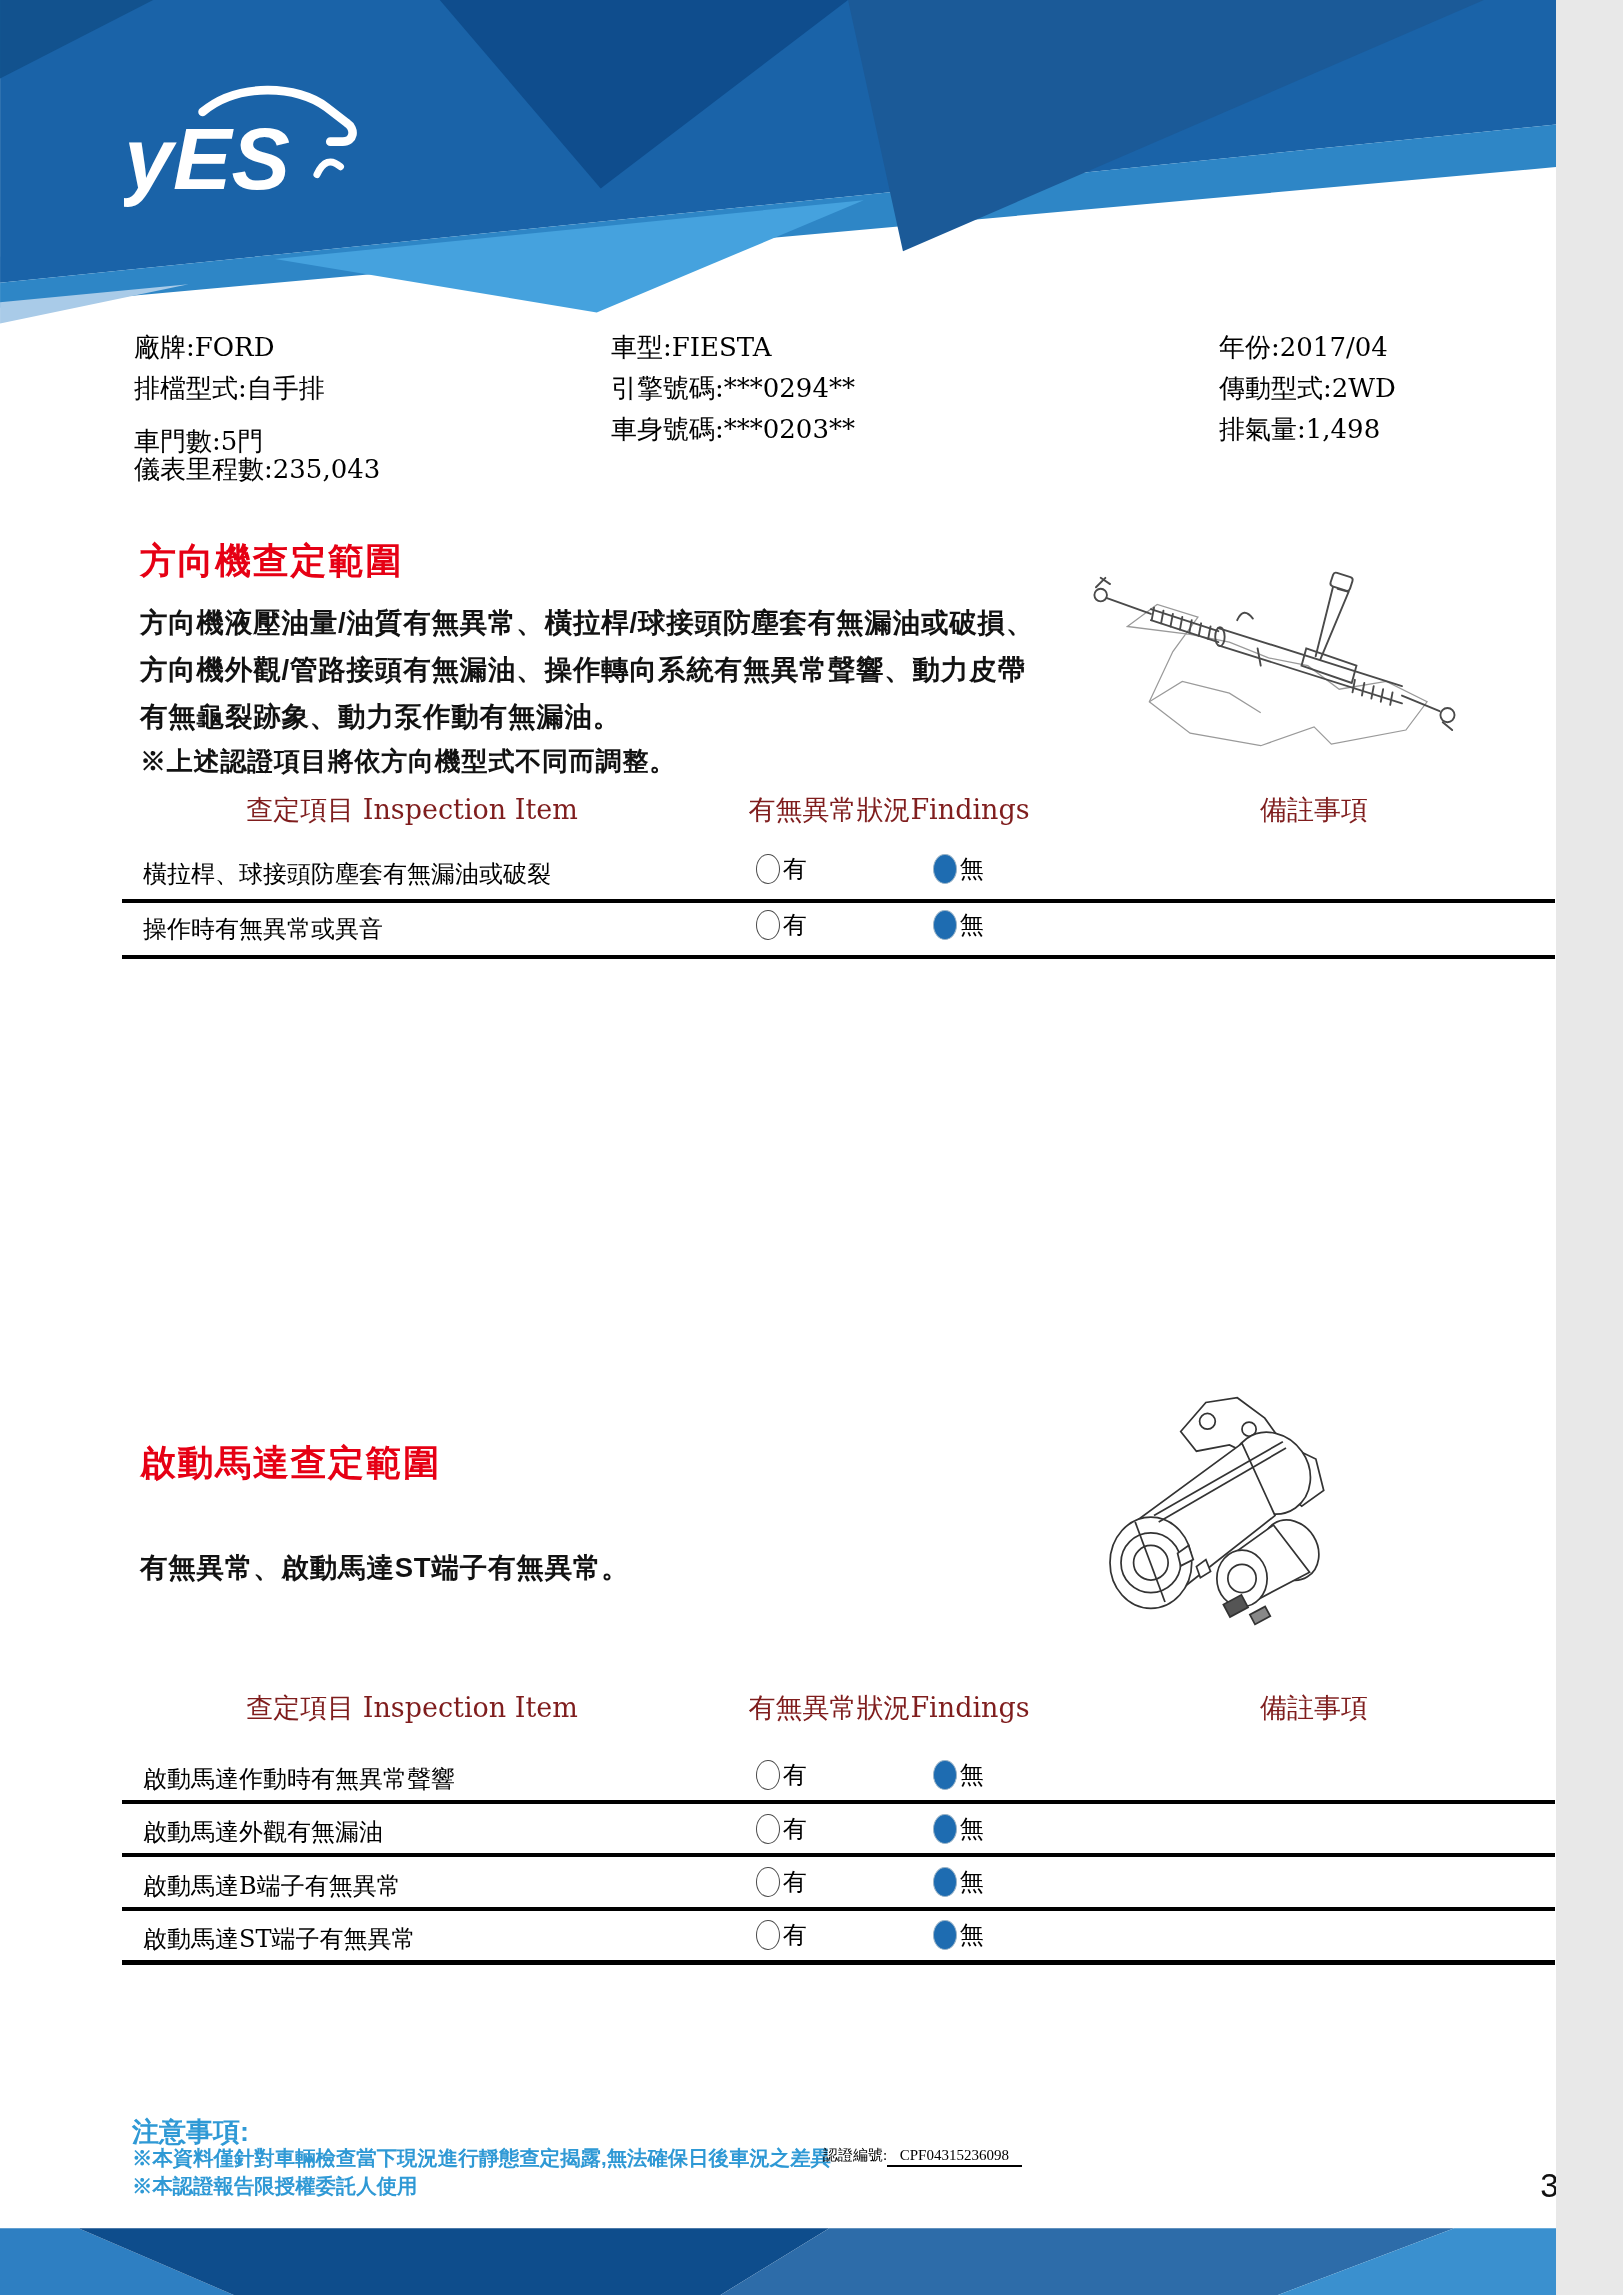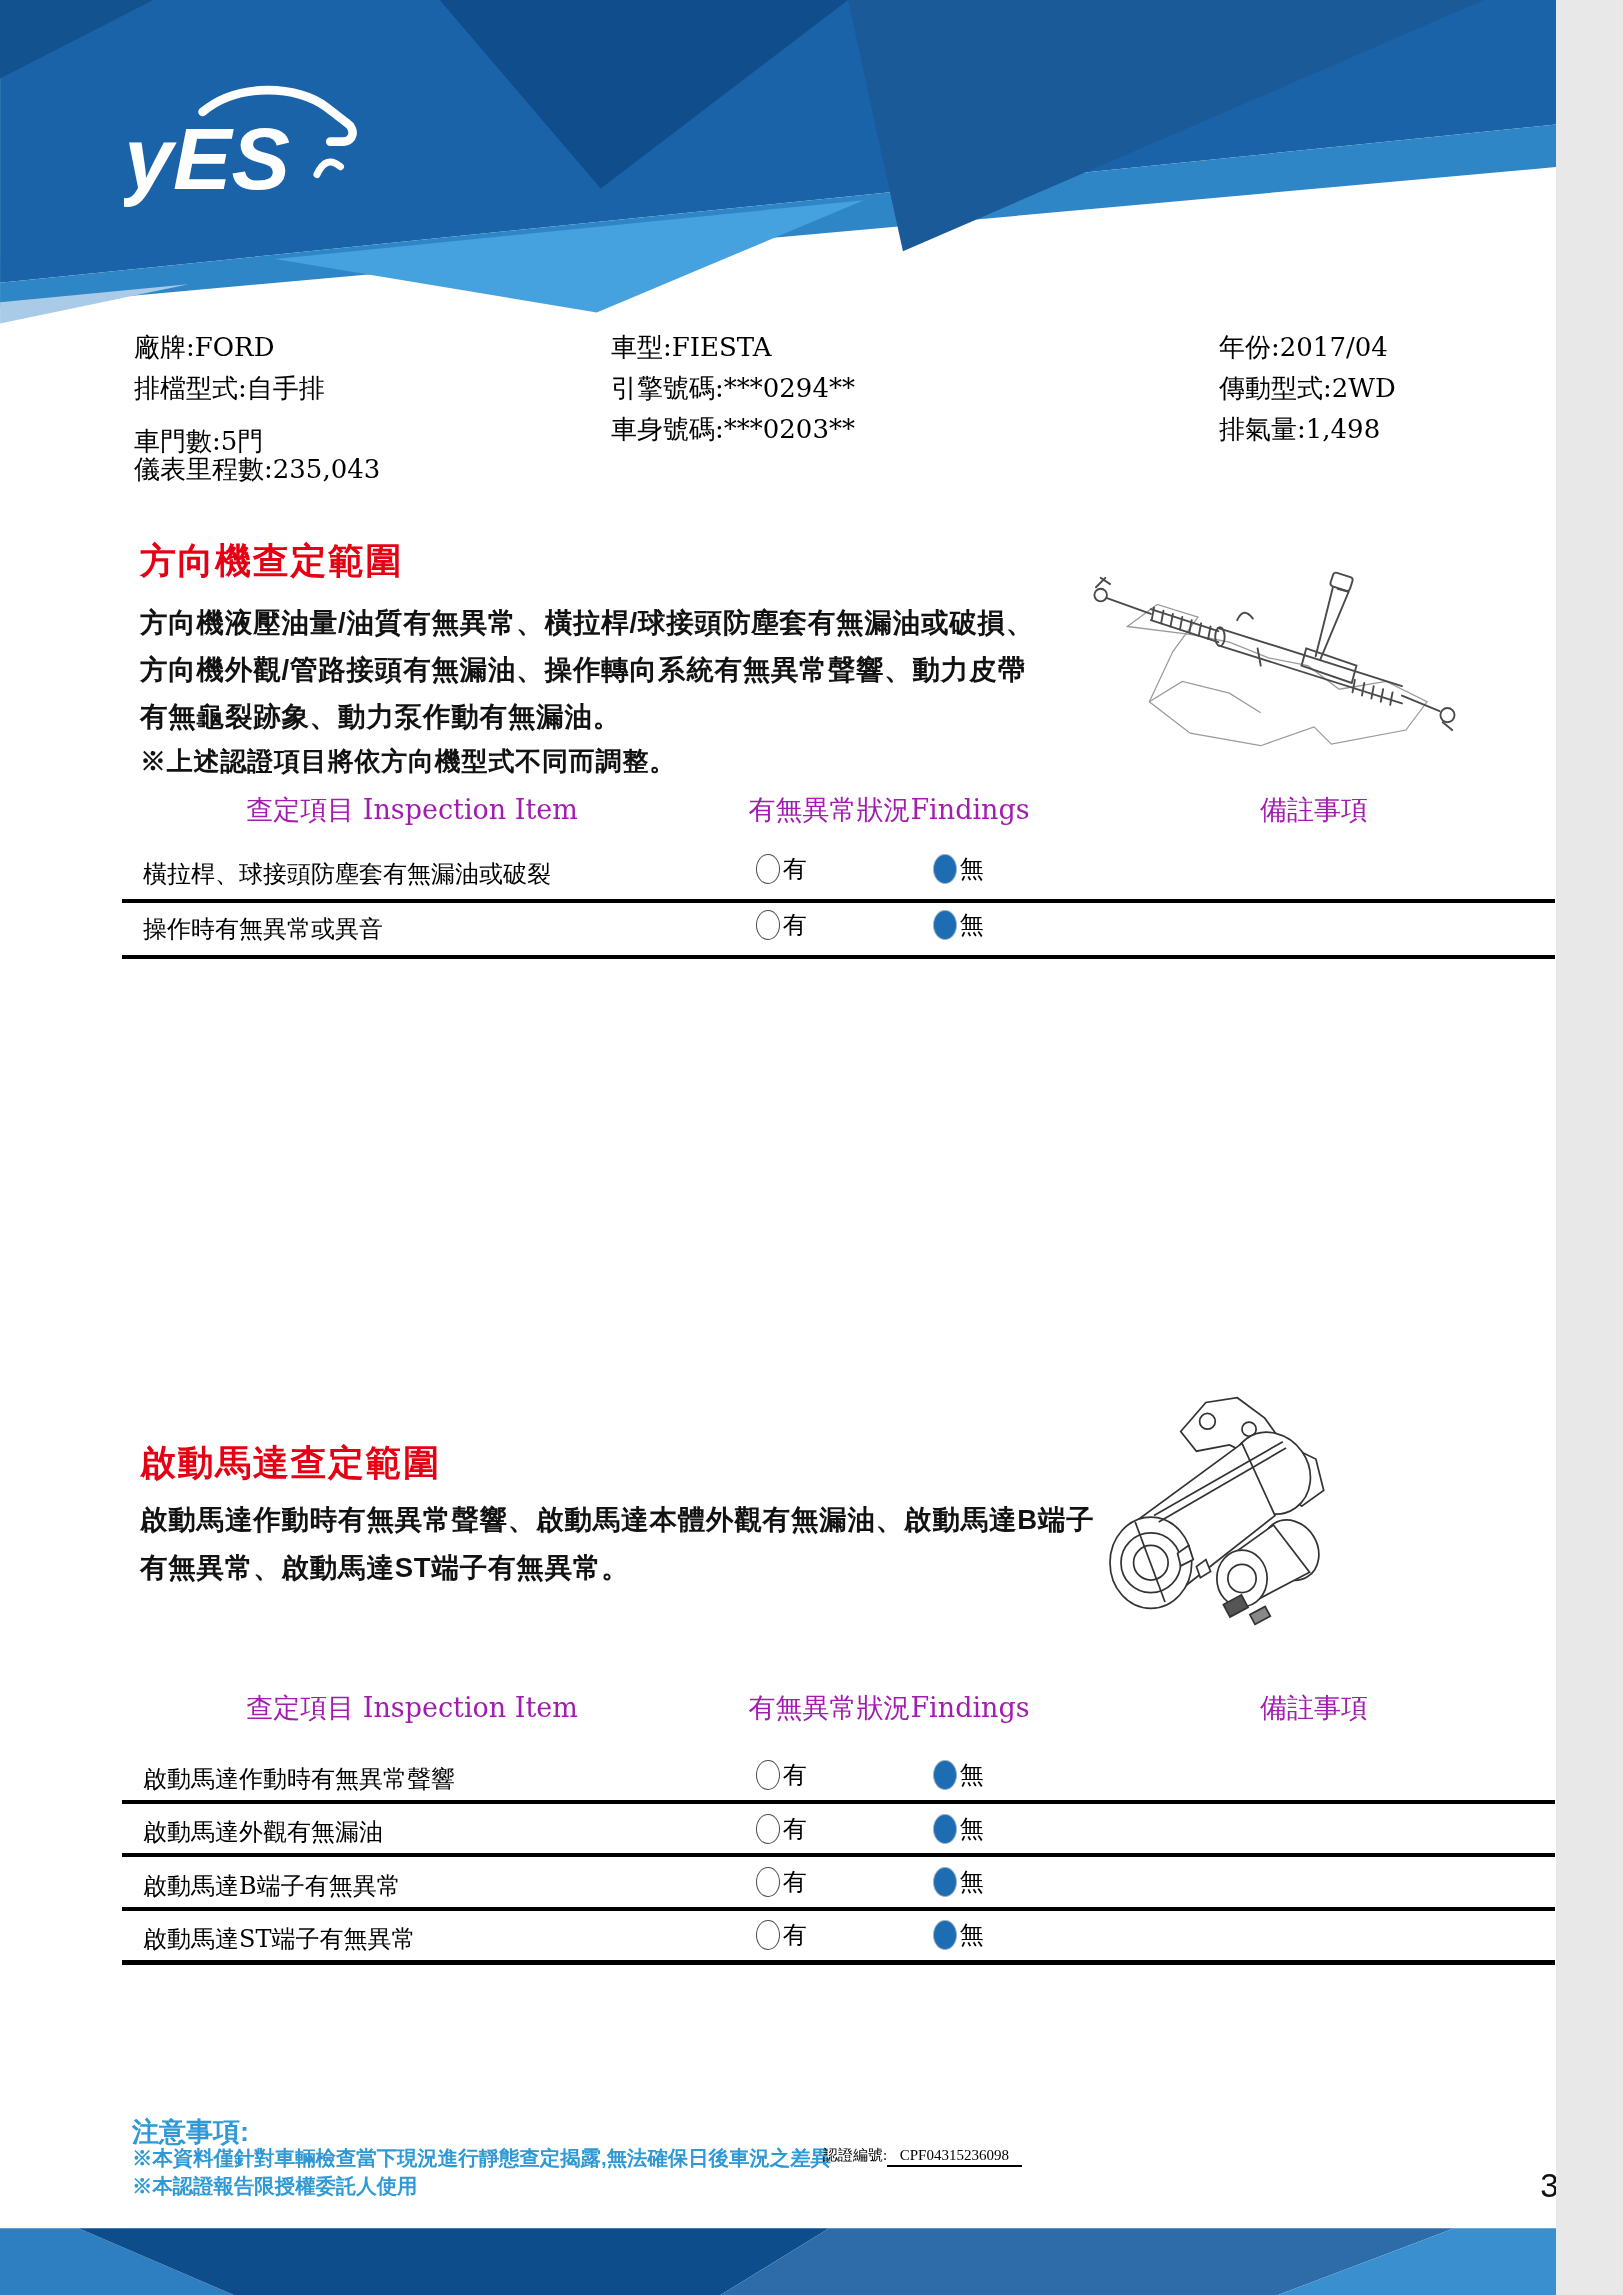"查定項目 Inspection Item" .tbl-header { color: #a21caf -> #7f1d1d }
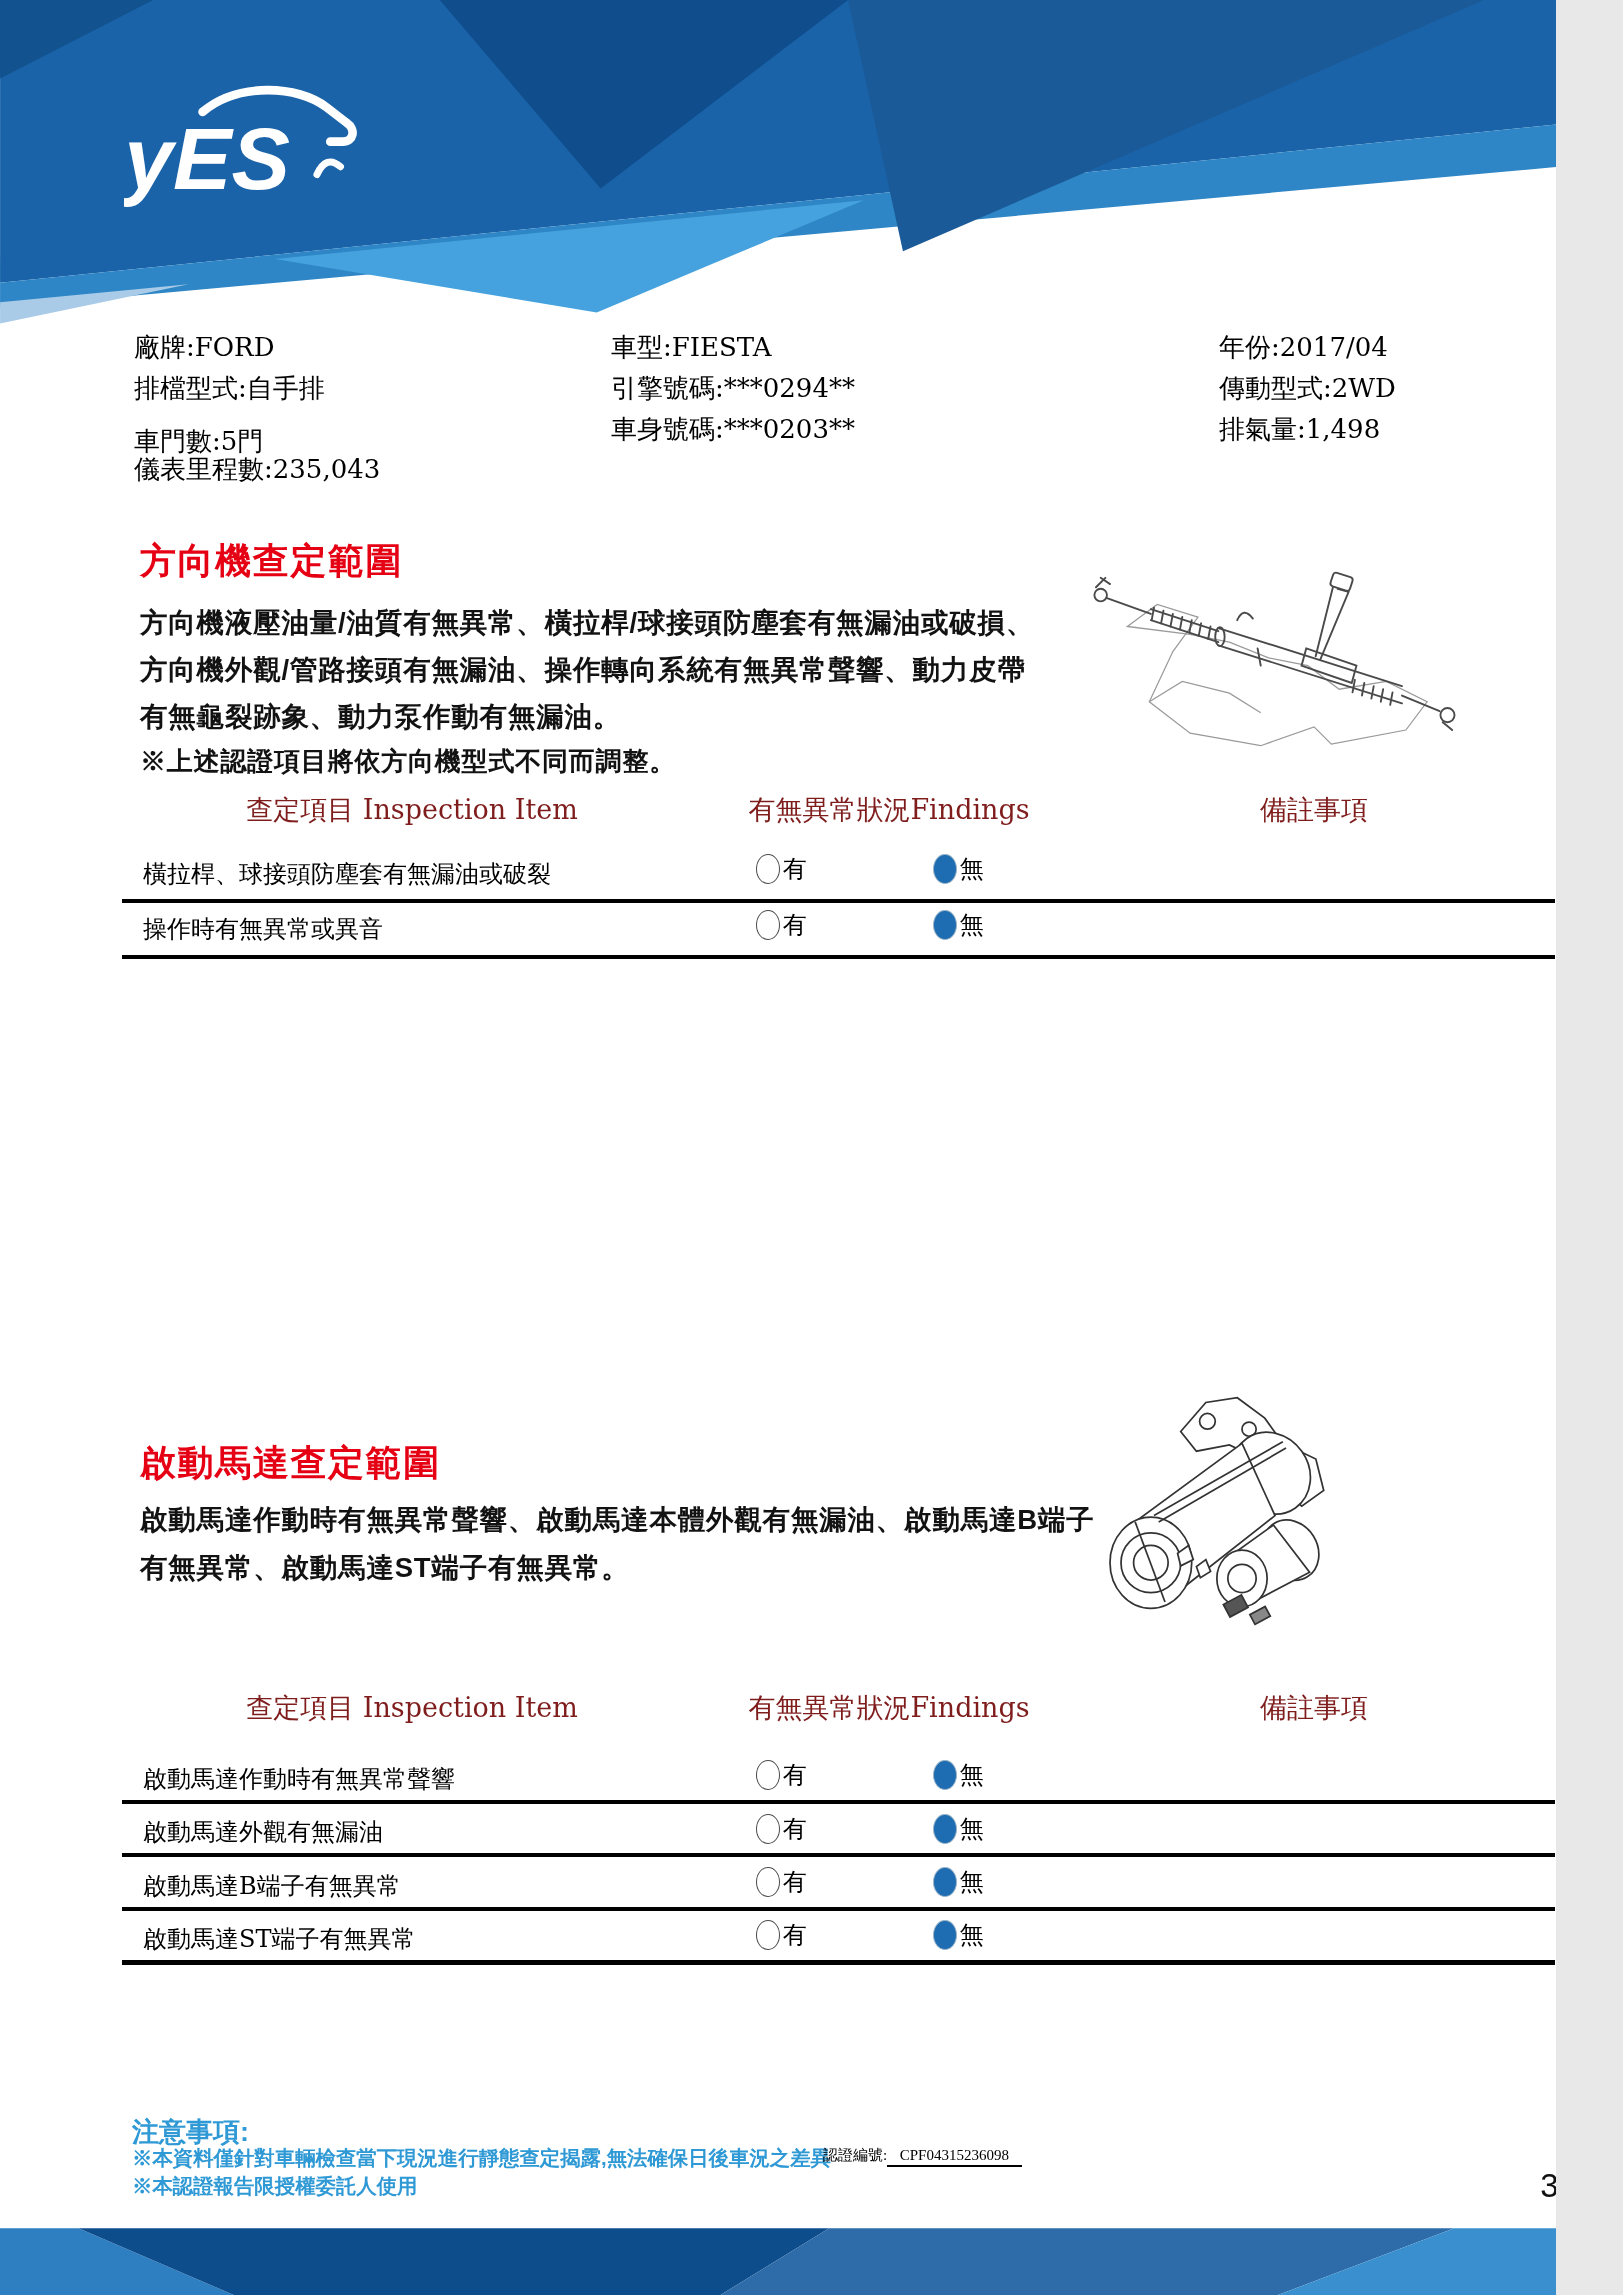"啟動馬達作動時有無異常聲響、啟動馬達本體外觀有無漏油、啟動馬達B端子" div.desc-line { html: <div>啟動馬達作動時有無異常聲響、啟動馬達本體外觀有無漏油、啟動馬達B端子</div> -> none }
